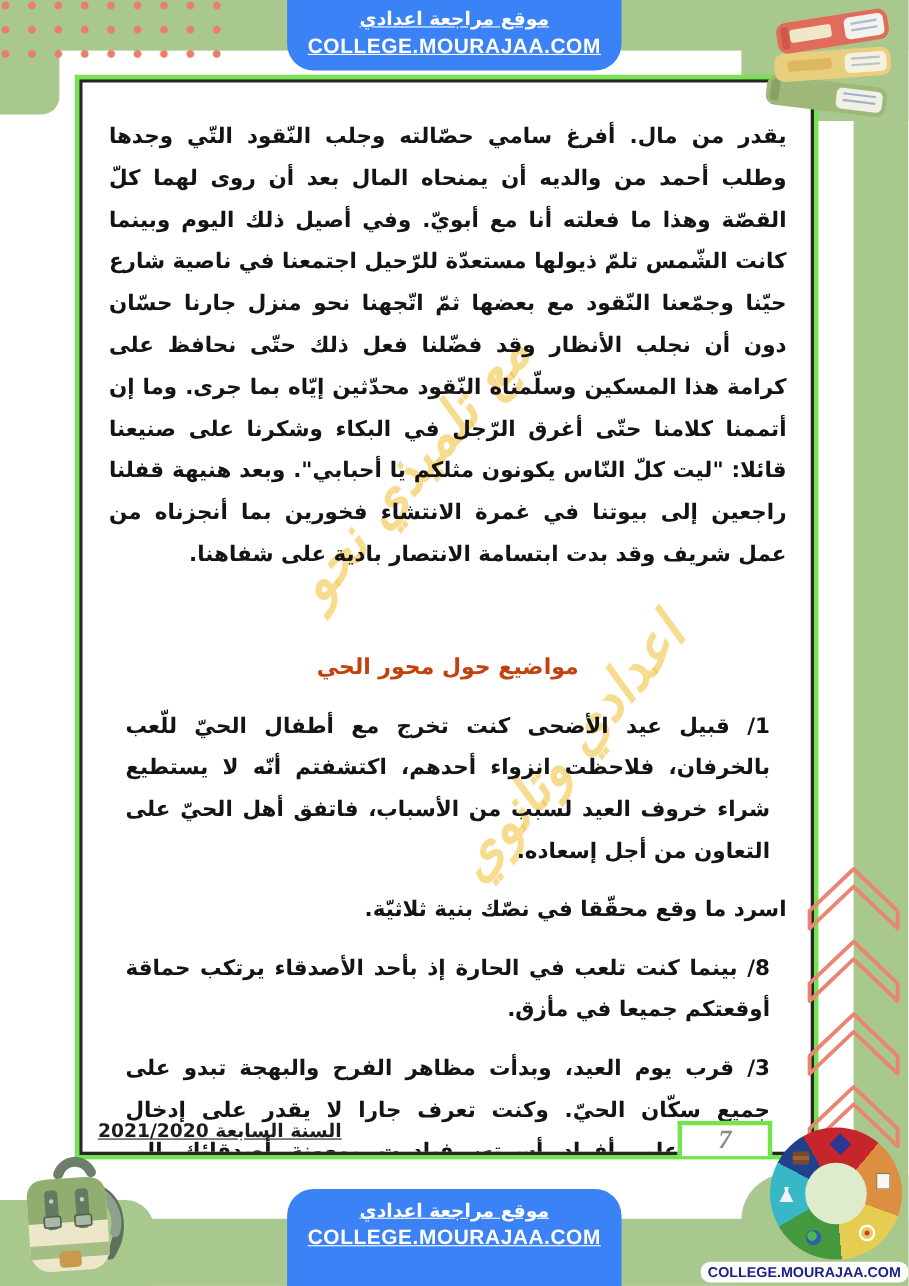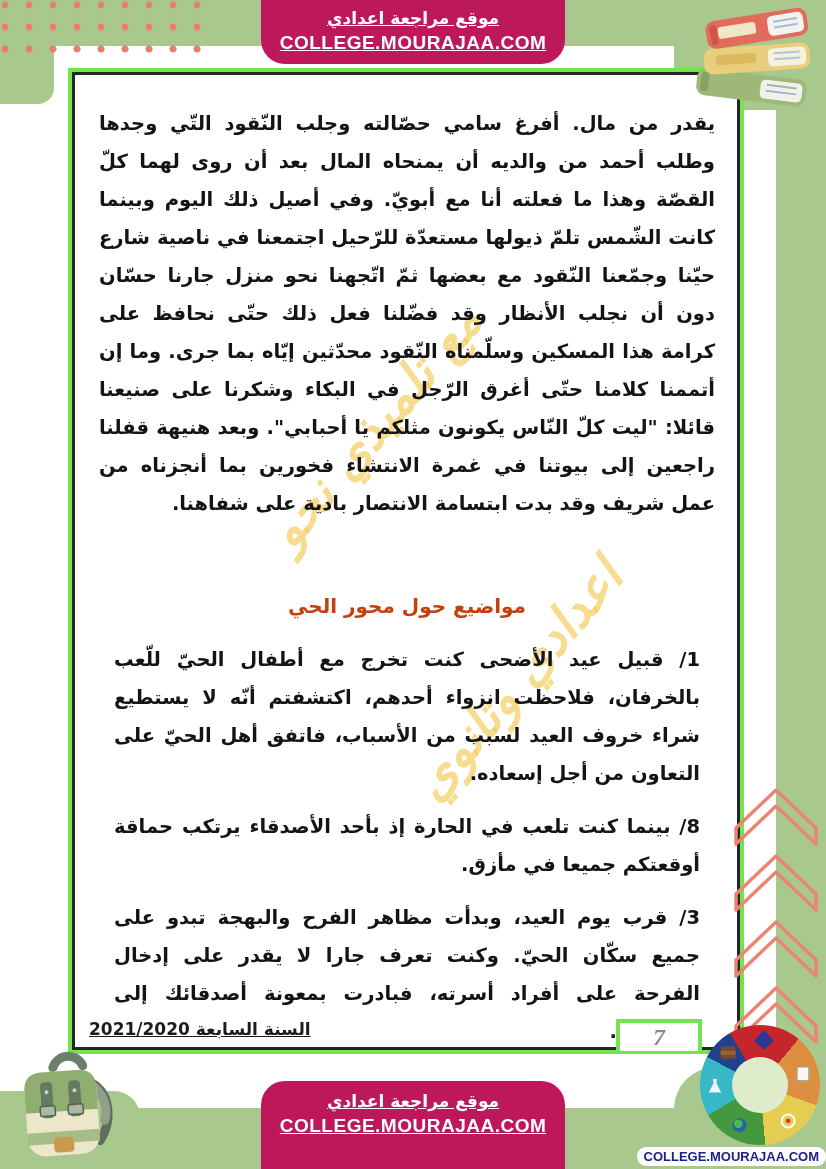"موقع مراجعة اعدادي" .site-tab { background: #be185d -> #3b82f6 }
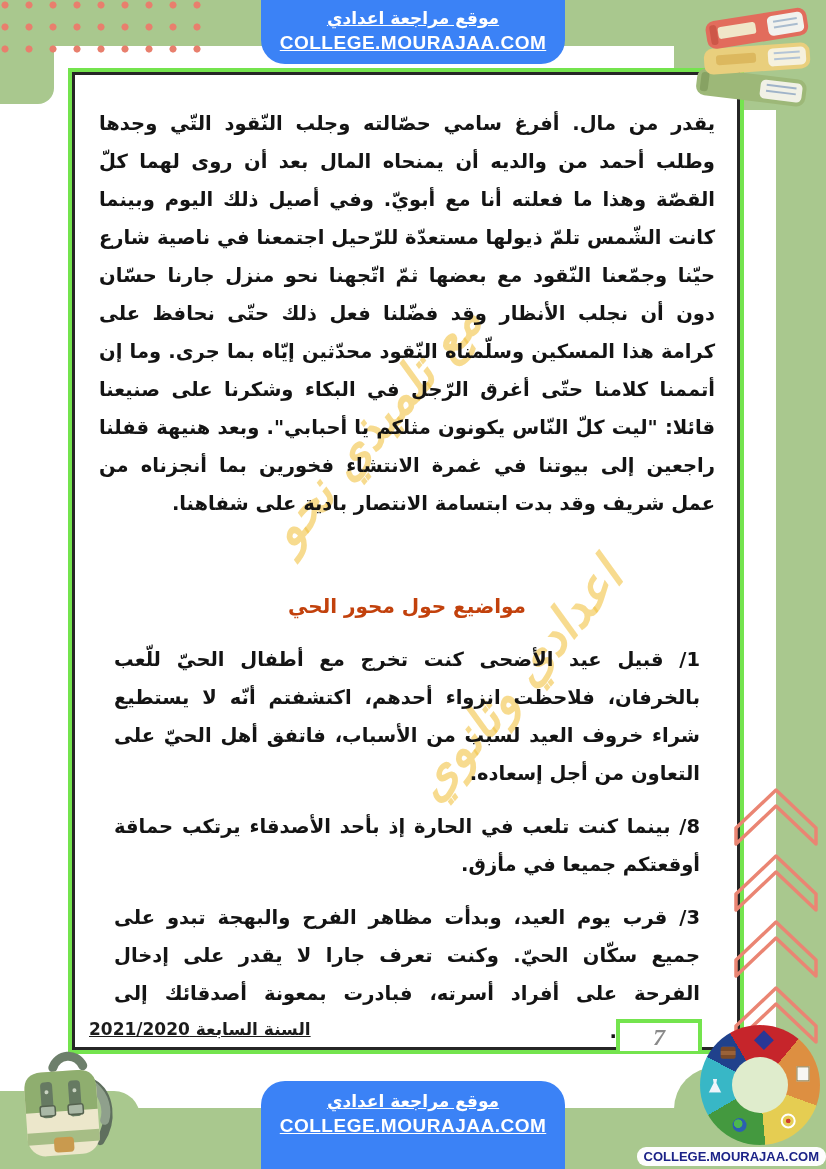"اسرد ما وقع محقّقا في" p.task { html: none -> <p>اسرد ما وقع محقّقا في نصّك بنية ثلاثيّة.</p> }
